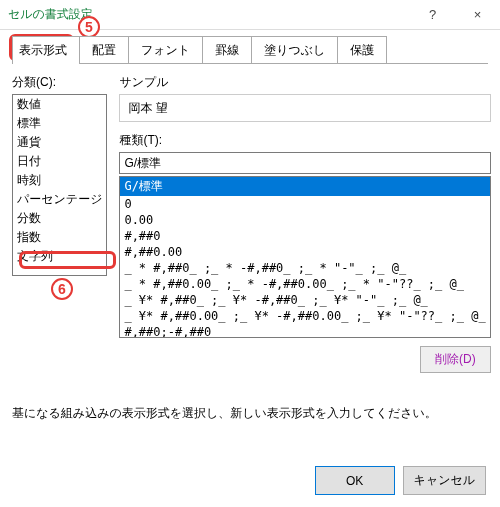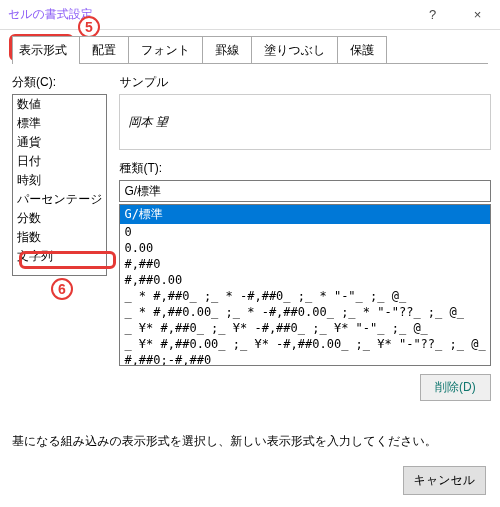"セルの書式設定" .titlebar-title { color: #8b5cf6 -> #15803d }
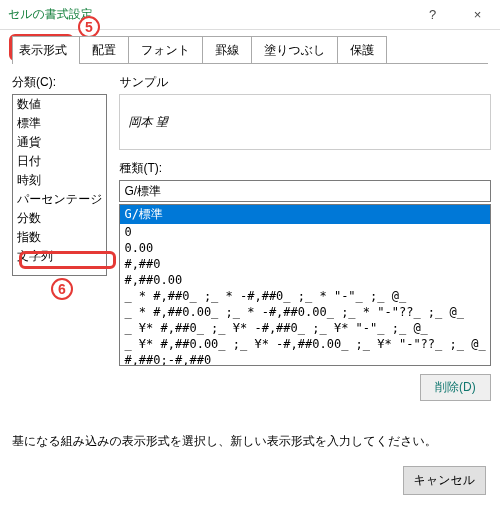"岡本 望" .sample-box { font-style: italic -> none; height: 56px -> 28px }
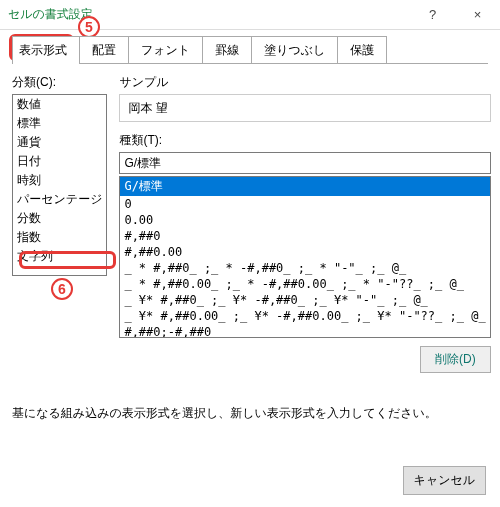"削除(D)" .btn:disabled { color: #0f766e -> #a21caf }
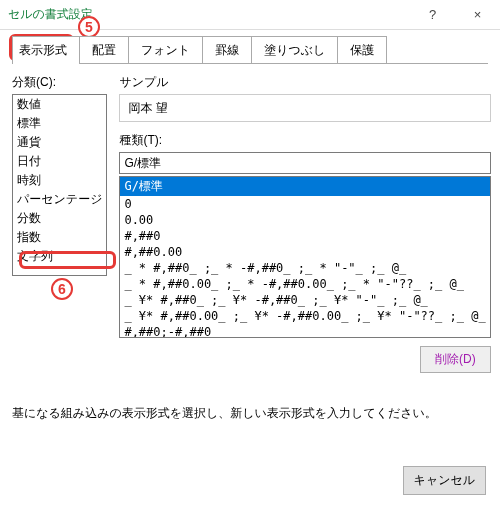"OK" button.btn { html: none -> <button>OK</button> }
